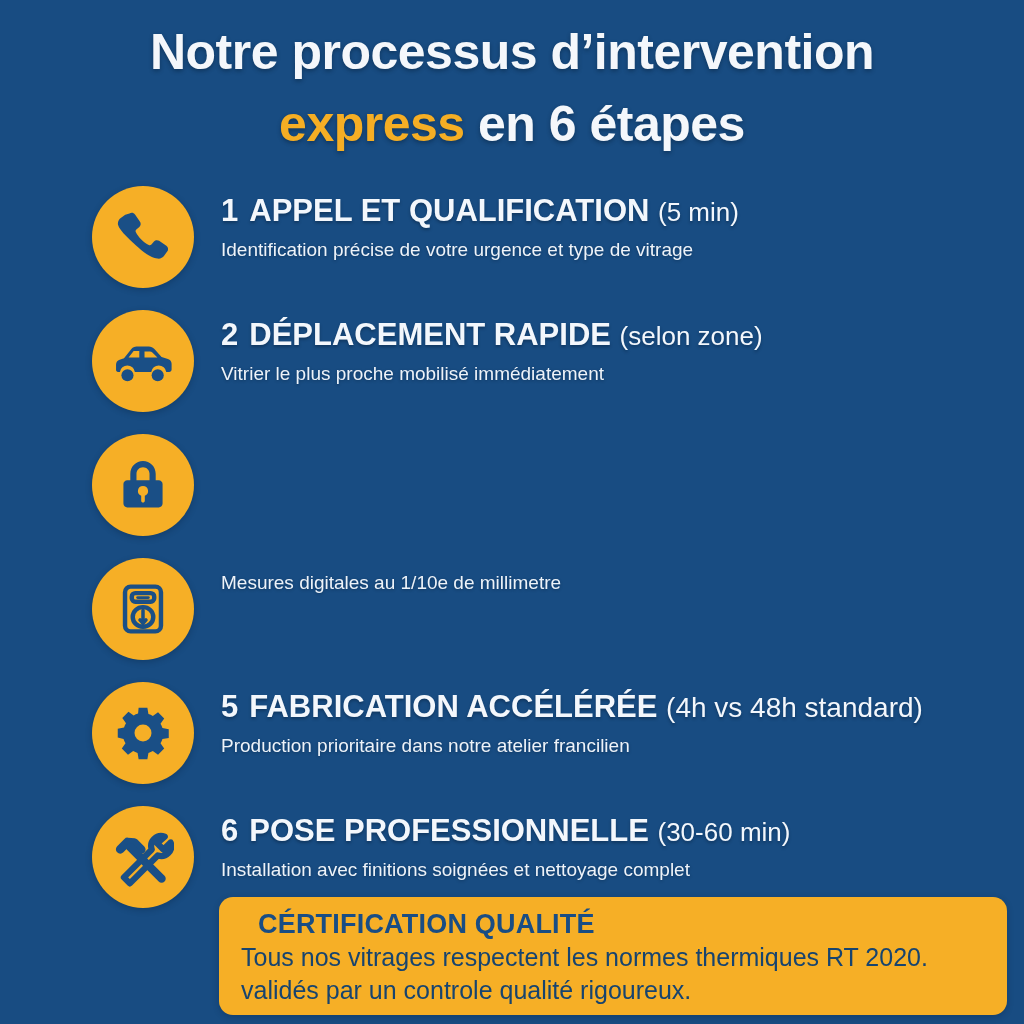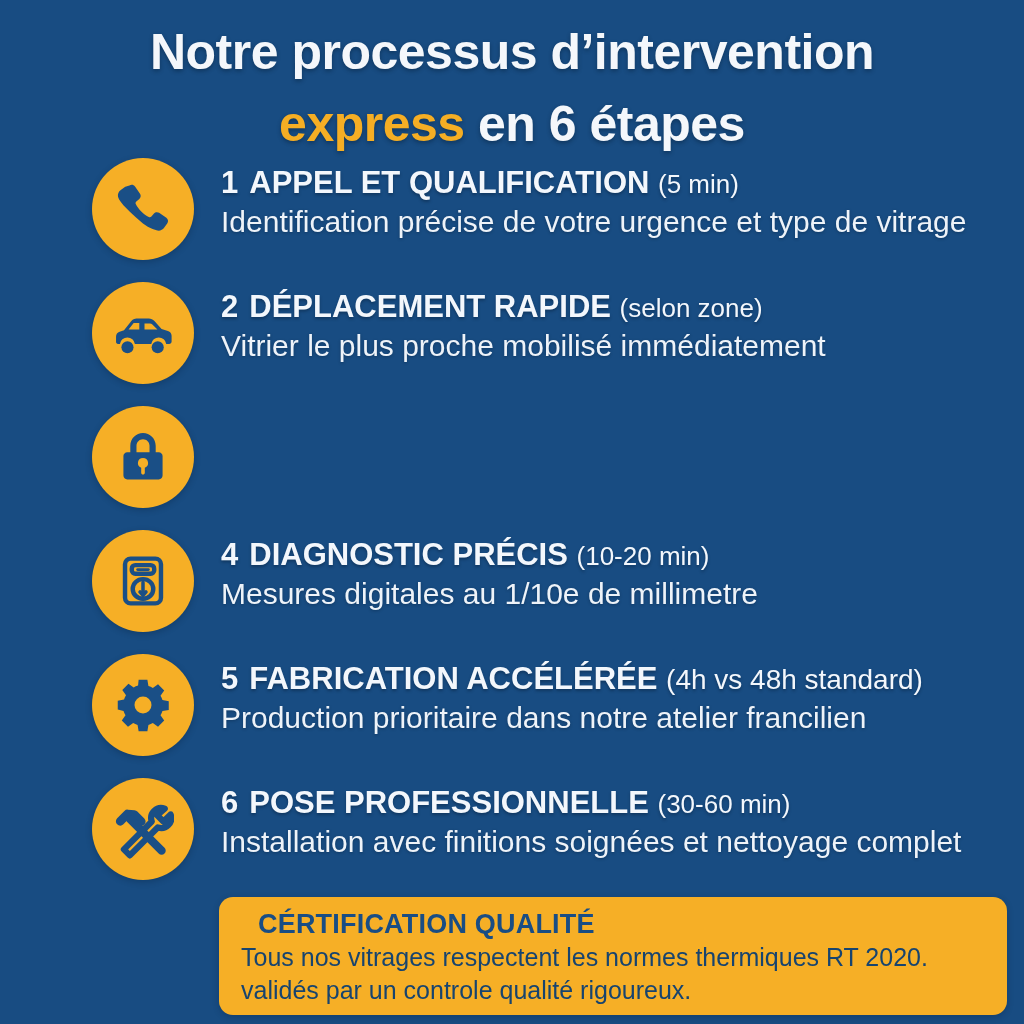"1 APPEL ET QUALIFICATION (5" .steps { top: 154px -> 182px }
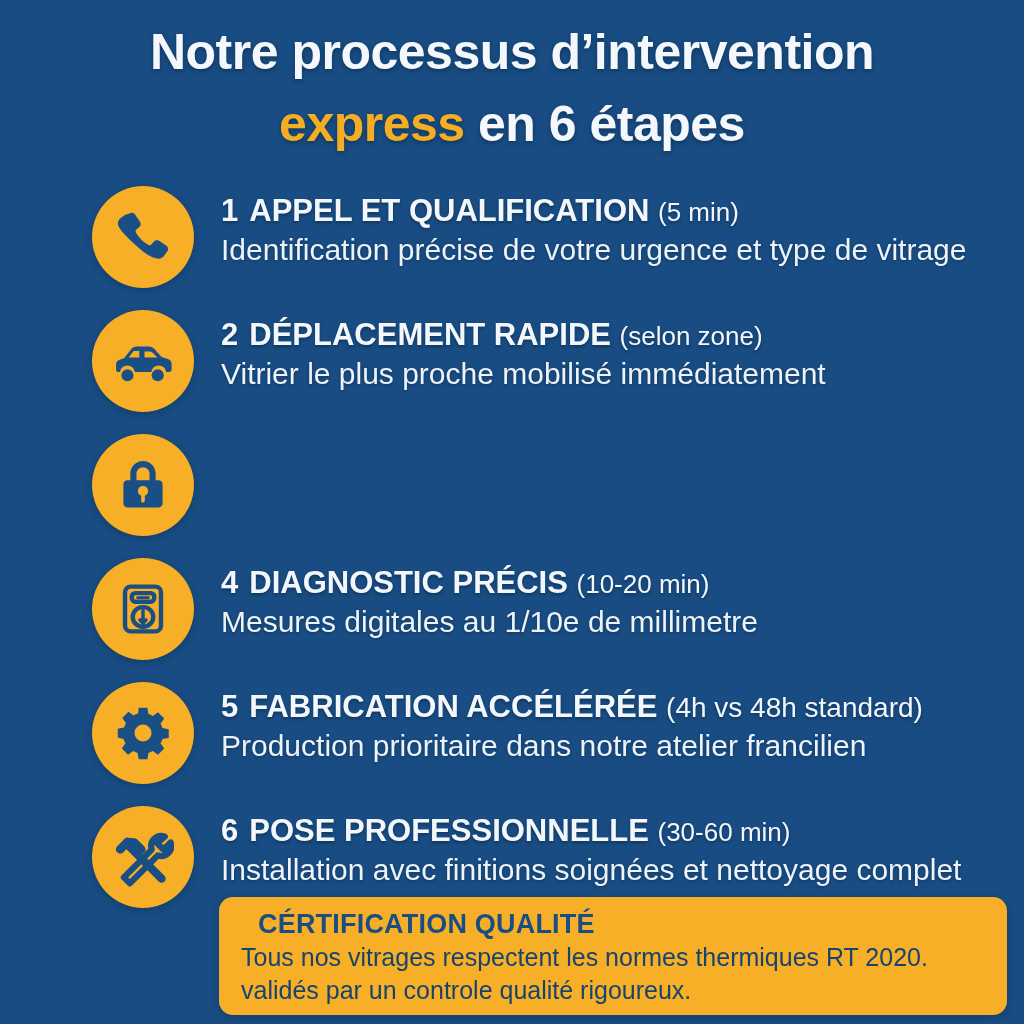"Identification précise de votre urgence" .step-sub { font-size: 30px -> 19px }
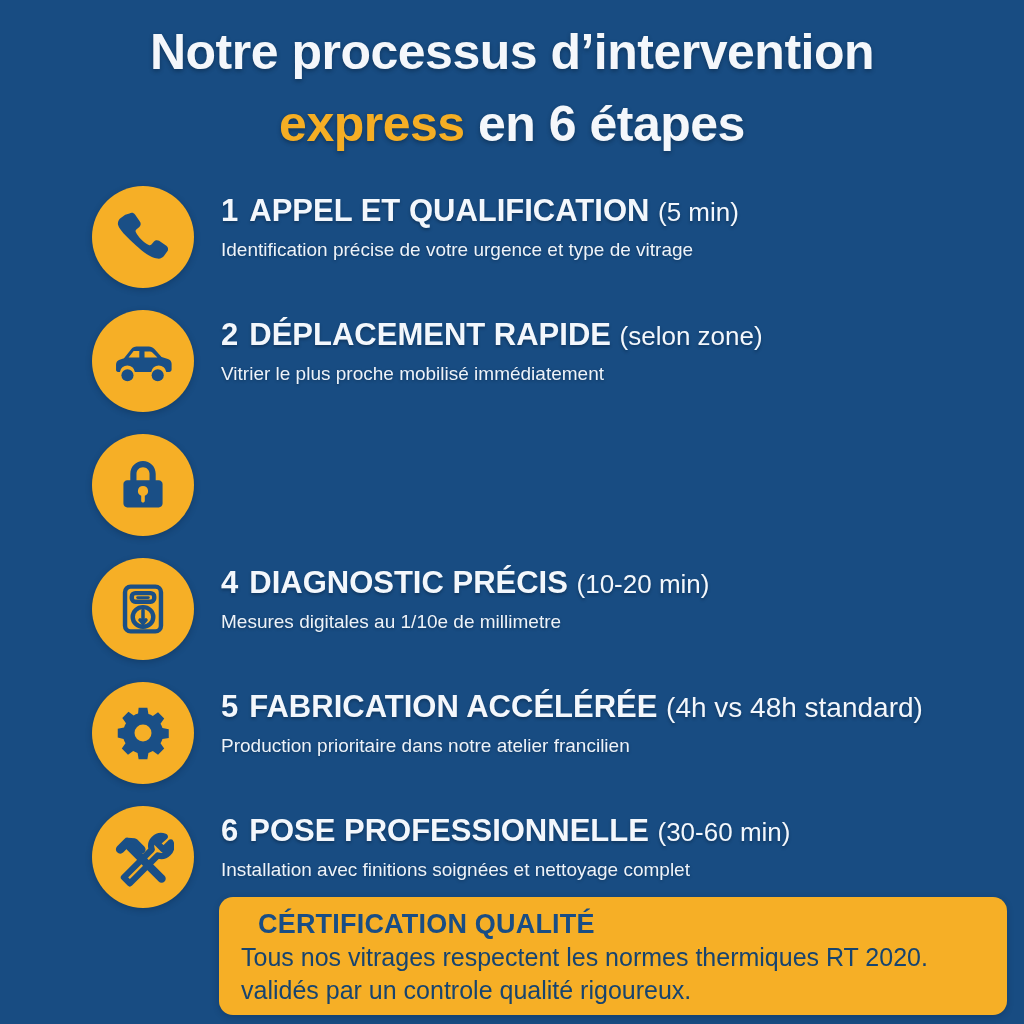"4 DIAGNOSTIC PRÉCIS (10-20 min)" div.step-head { html: <div><span>4</span><span>DIAGNOSTIC PRÉCIS</span> <span>(10-20 min)</span></div> -> none }
